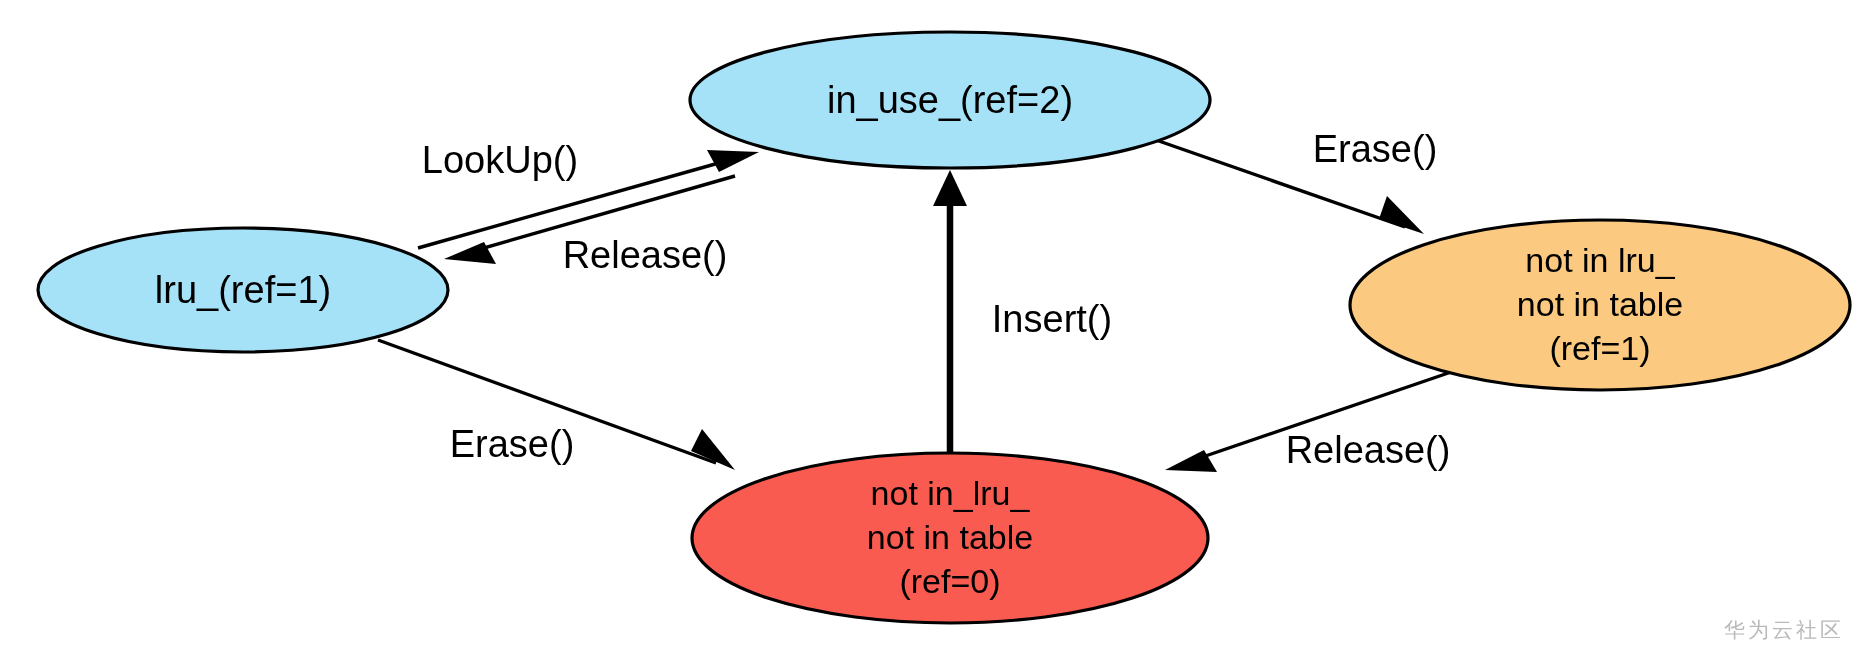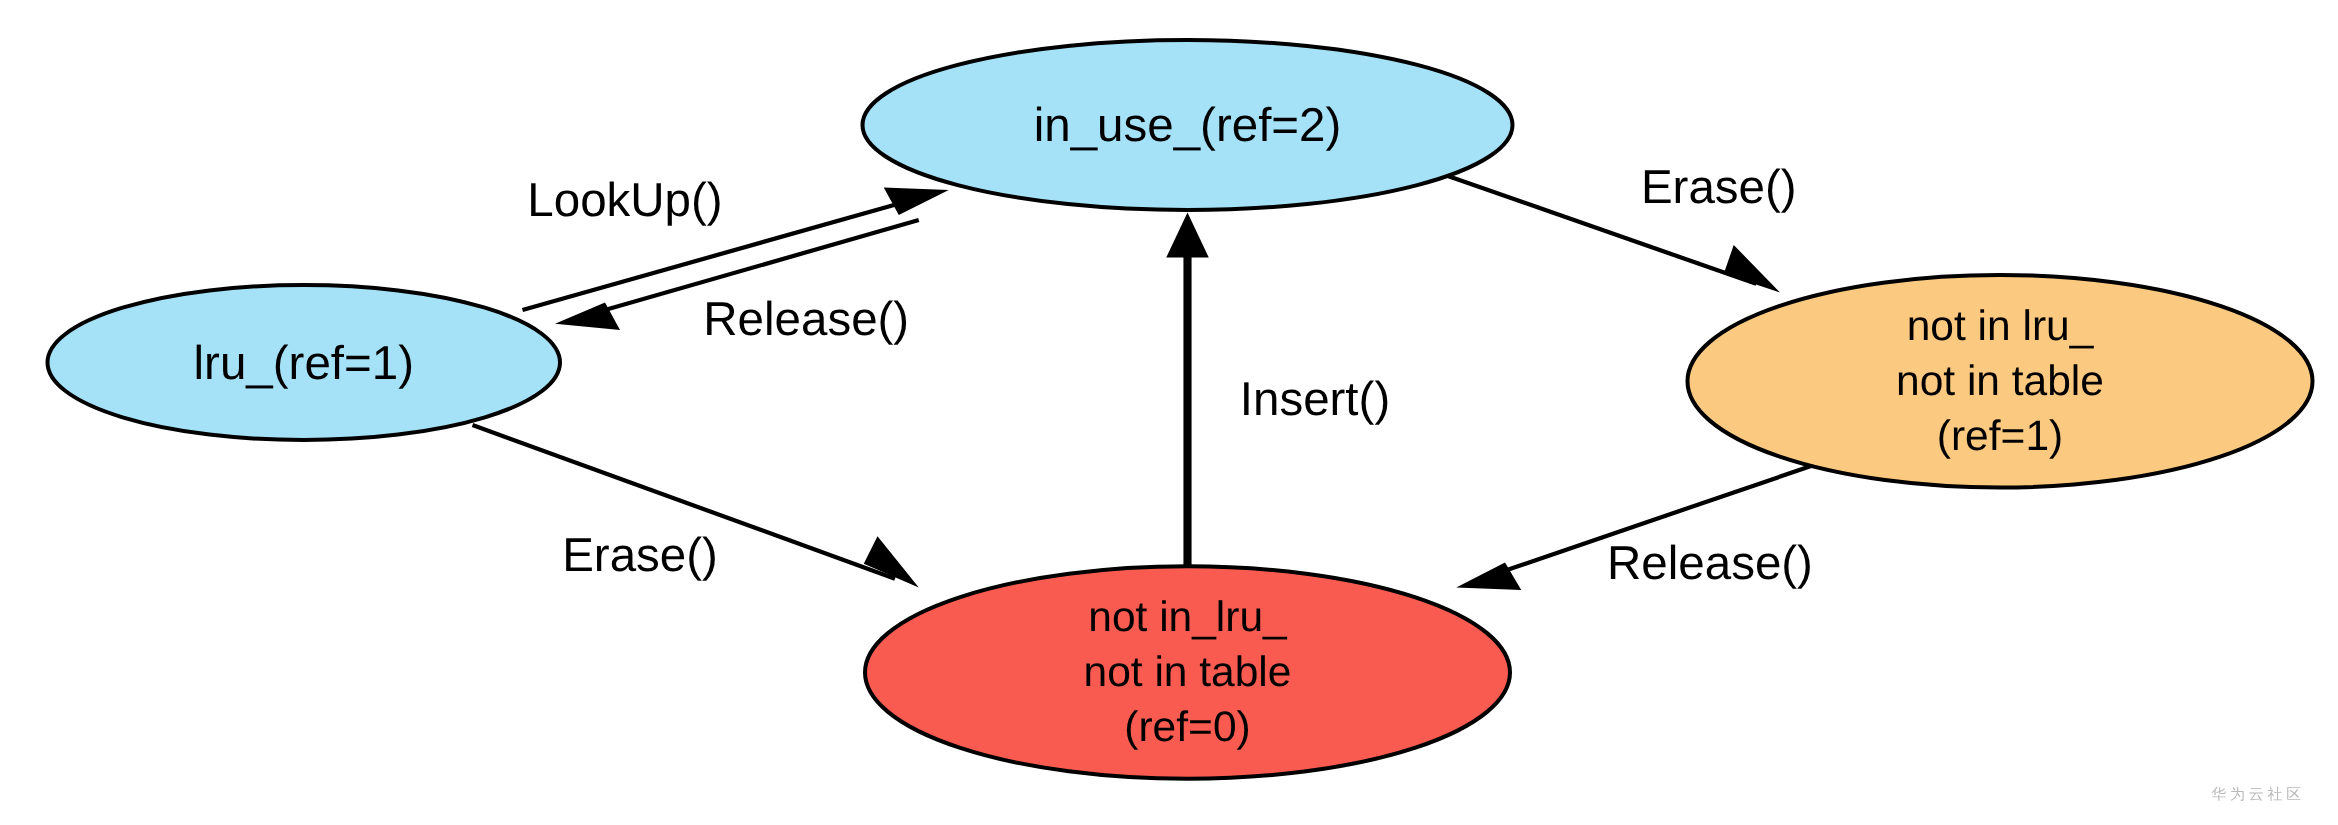"华为云社区" #watermark { font-size: 12px -> 21px }
